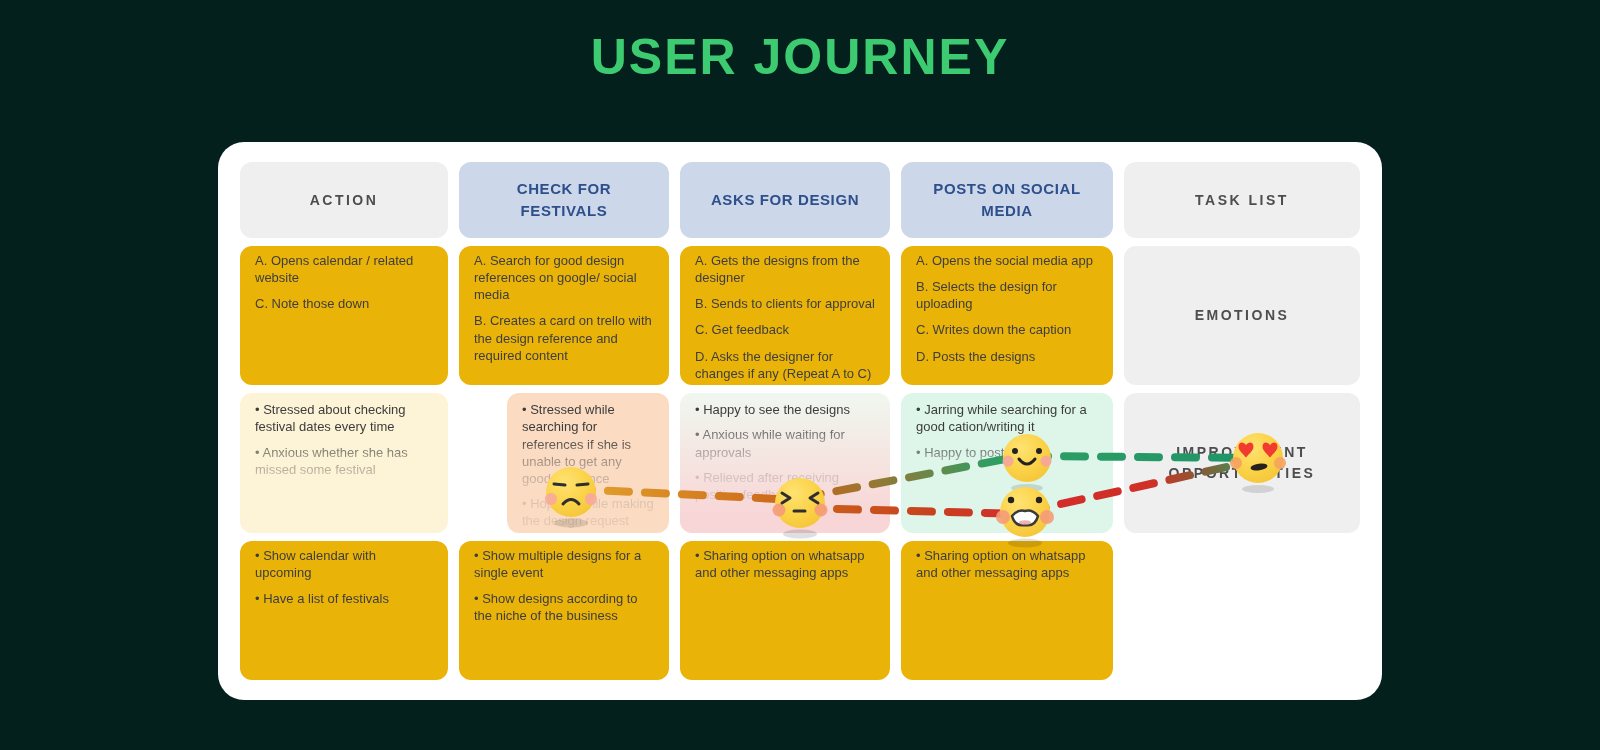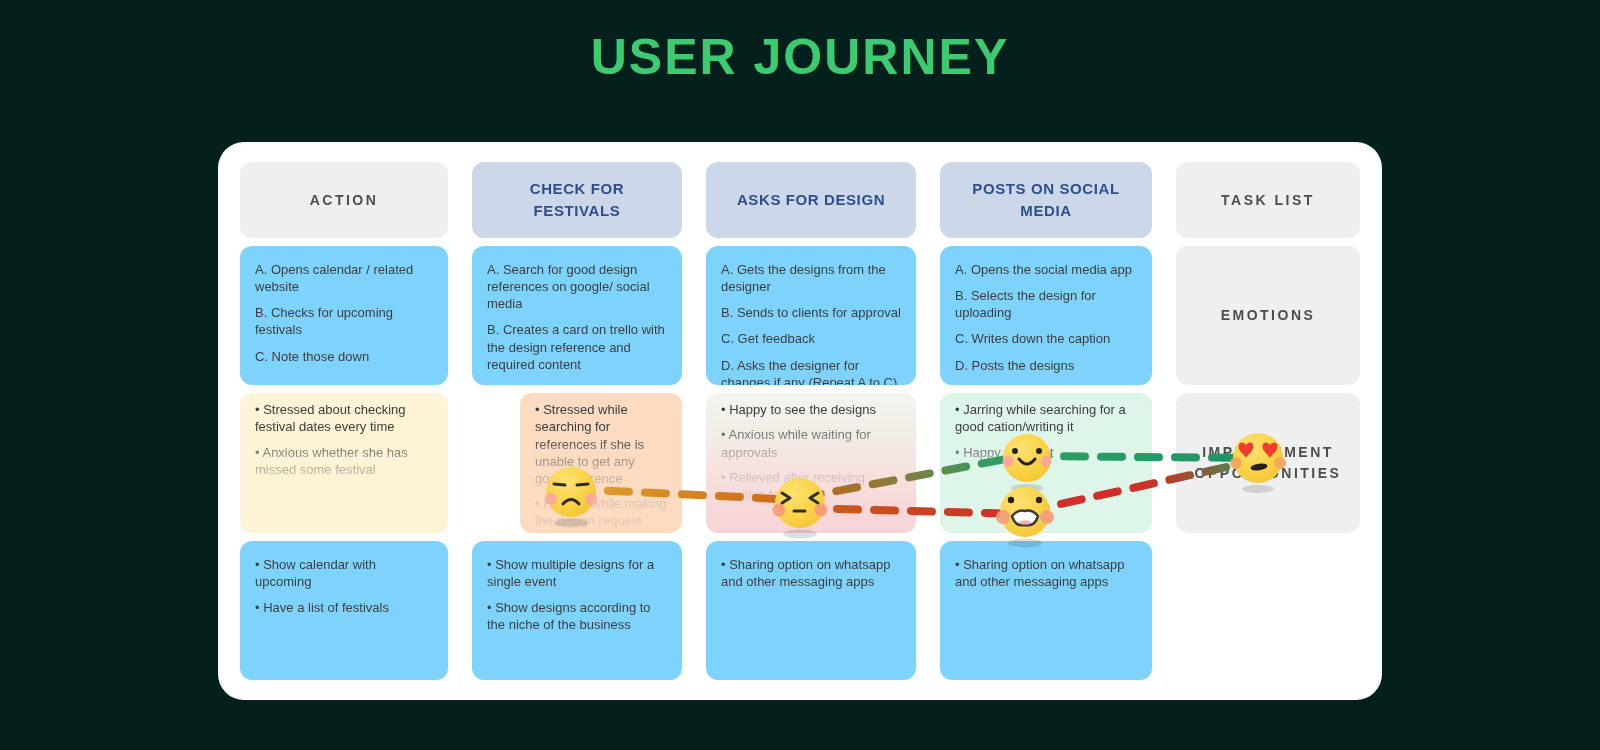"ACTION" .grid { gap: 8px 24px -> 8px 11px }
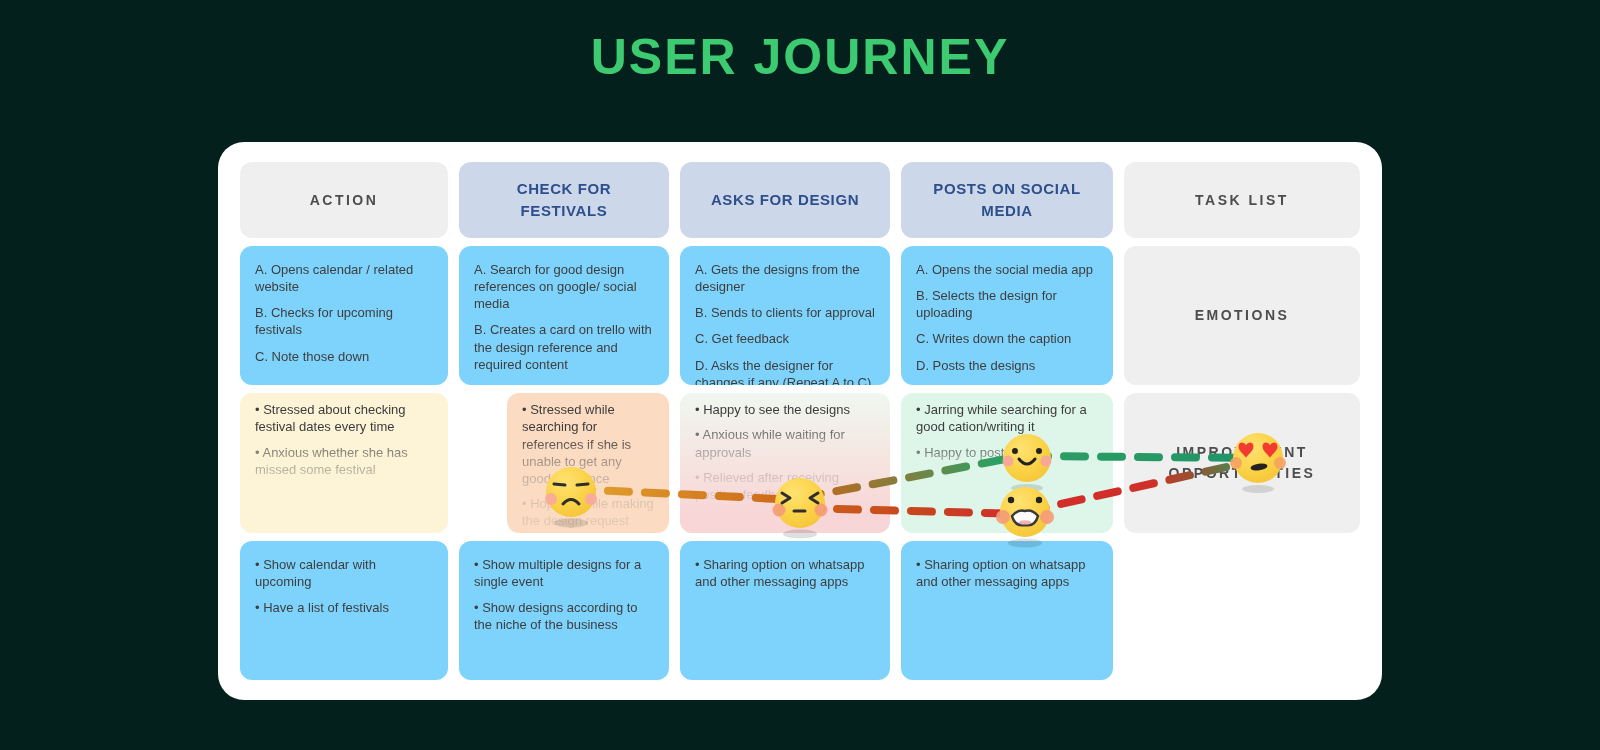"A. Opens calendar / related" .body-cell { background: #7dd3fc -> #eab308; padding: 15px 15px -> 6px 15px }
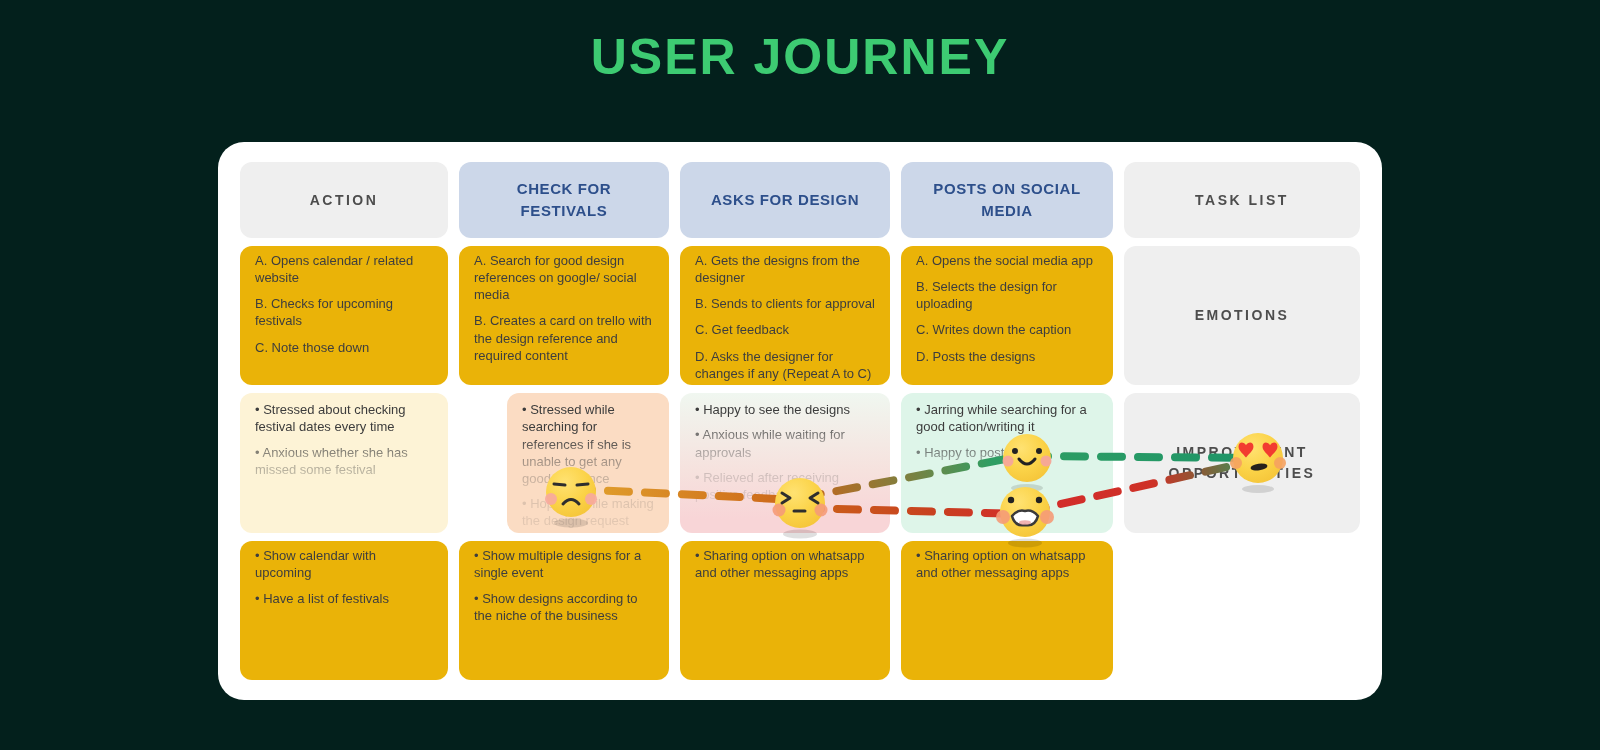"B. Checks for upcoming festivals" p { html: <p>B. Checks for upcoming festivals</p> -> none }
